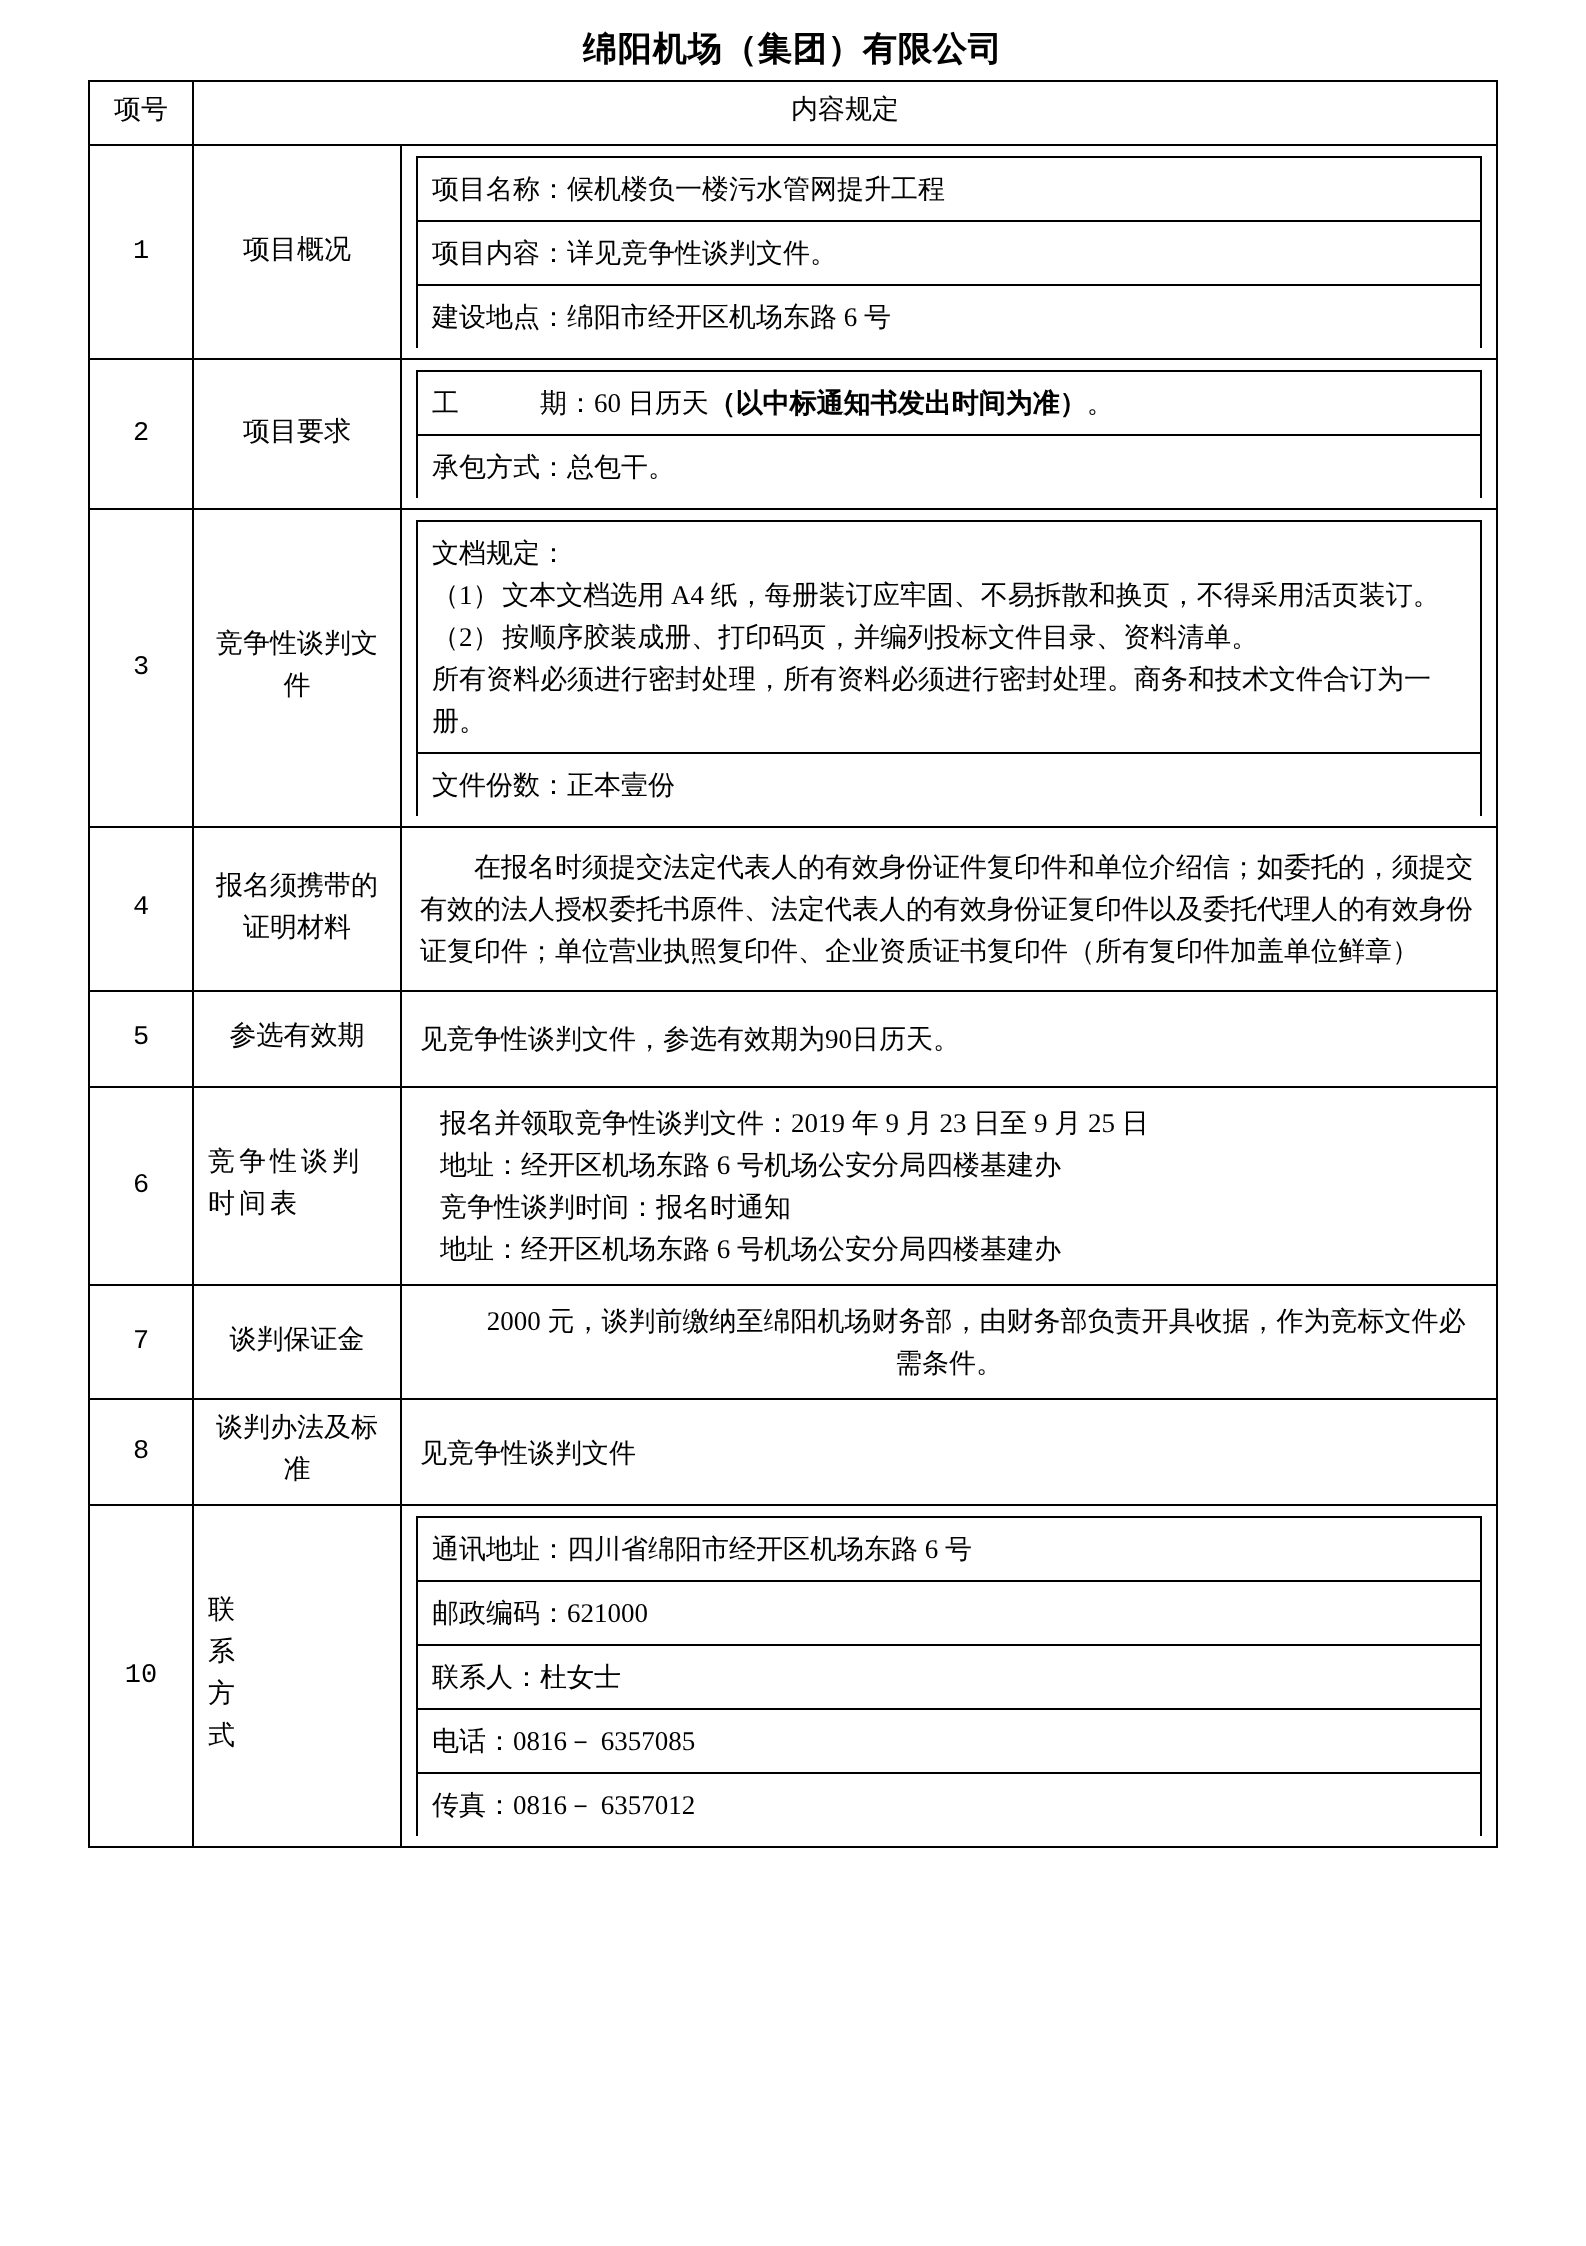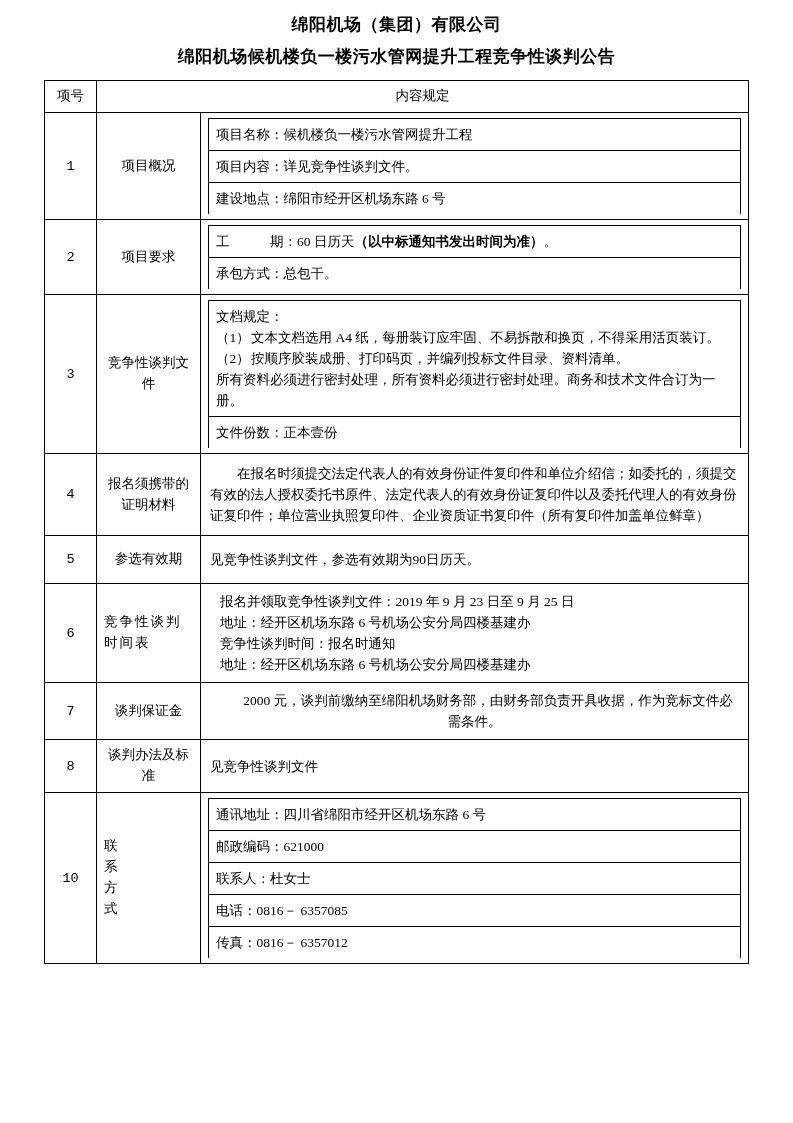"绵阳机场候机楼负一楼污水管网提升工程竞争性谈判公告" div.doc-subtitle { html: <div>绵阳机场候机楼负一楼污水管网提升工程竞争性谈判公告</div> -> none }
